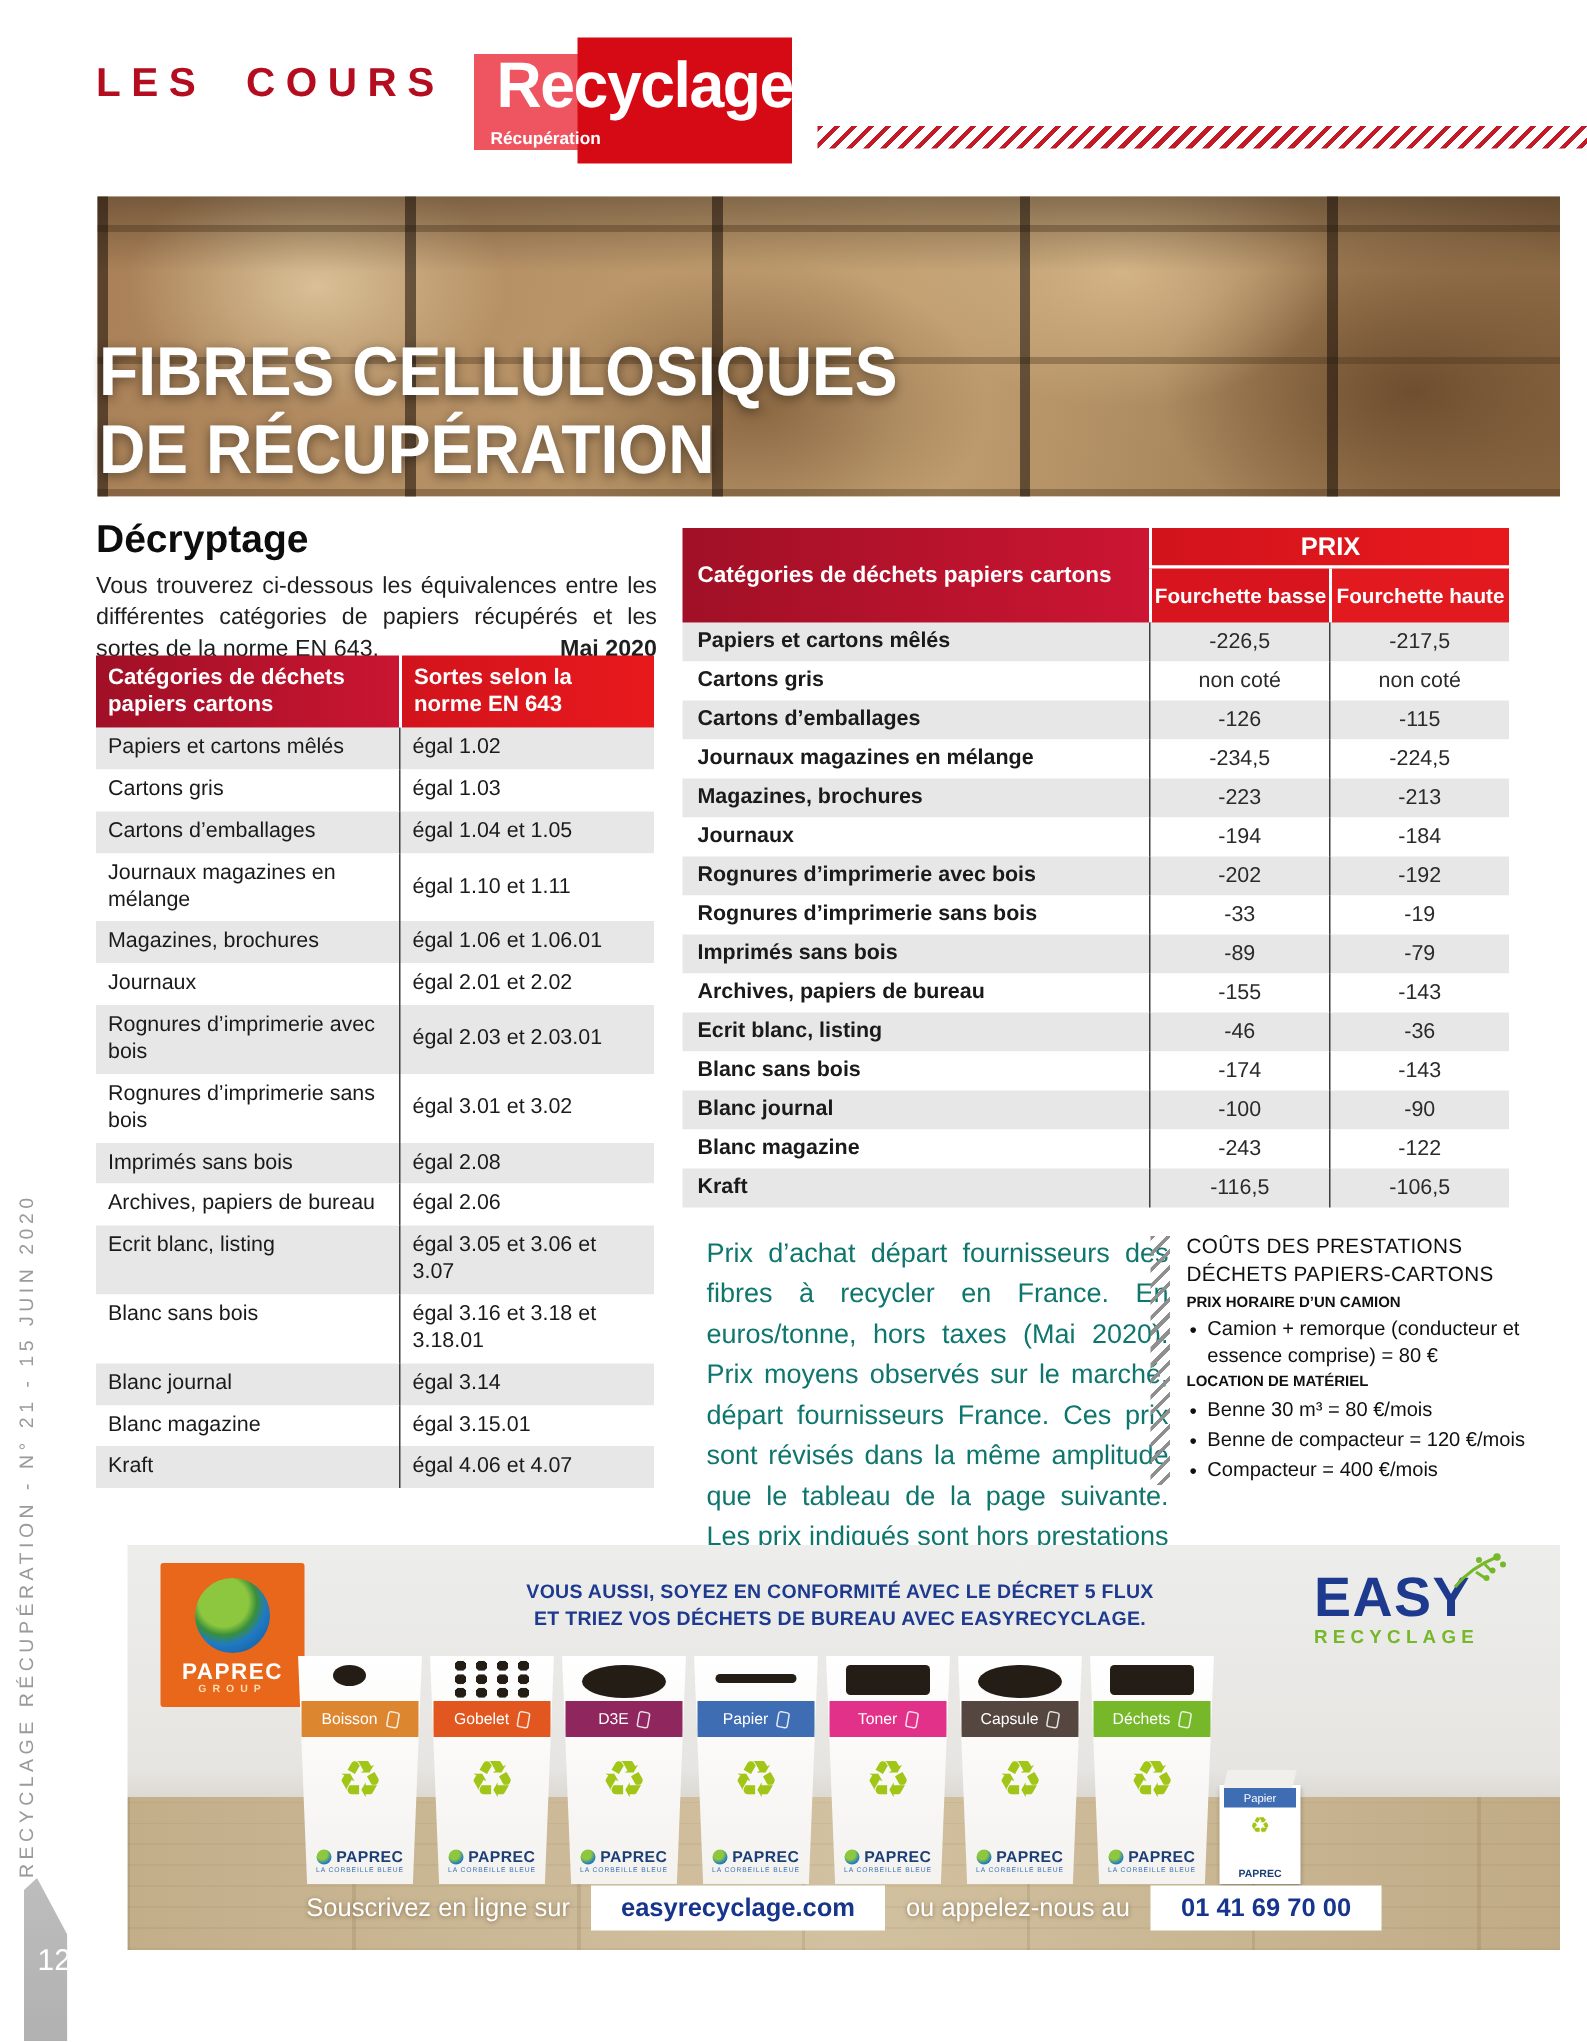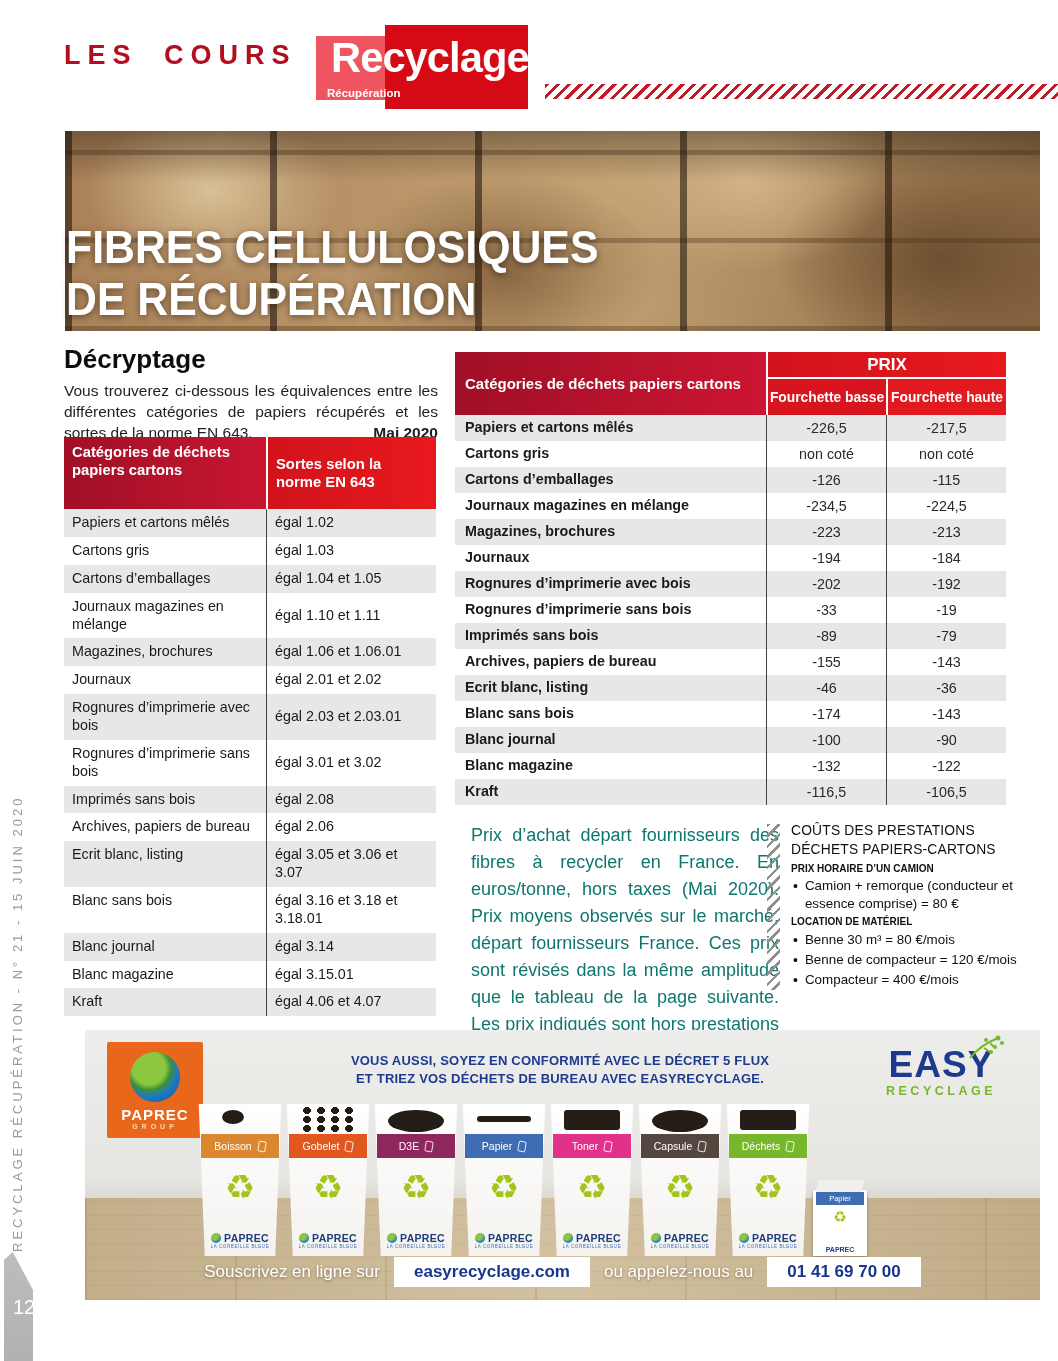"Sortes selon la norme EN" .nt-h2 { padding: 18px 8px -> 6px 8px }
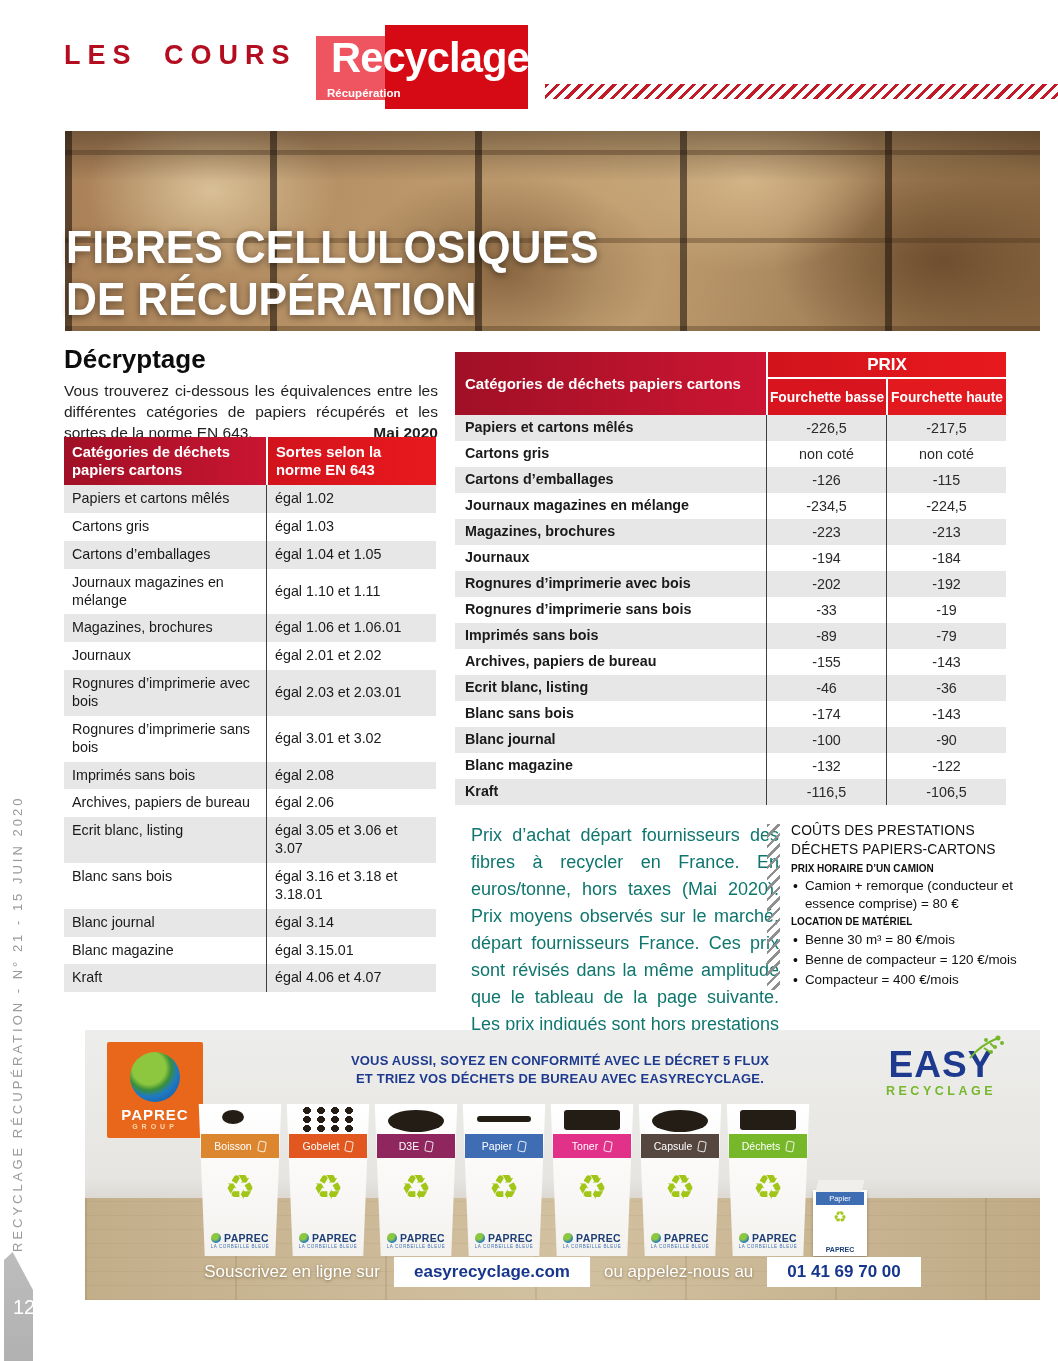"-132" div.pt-v { text: -132 -> -243 }
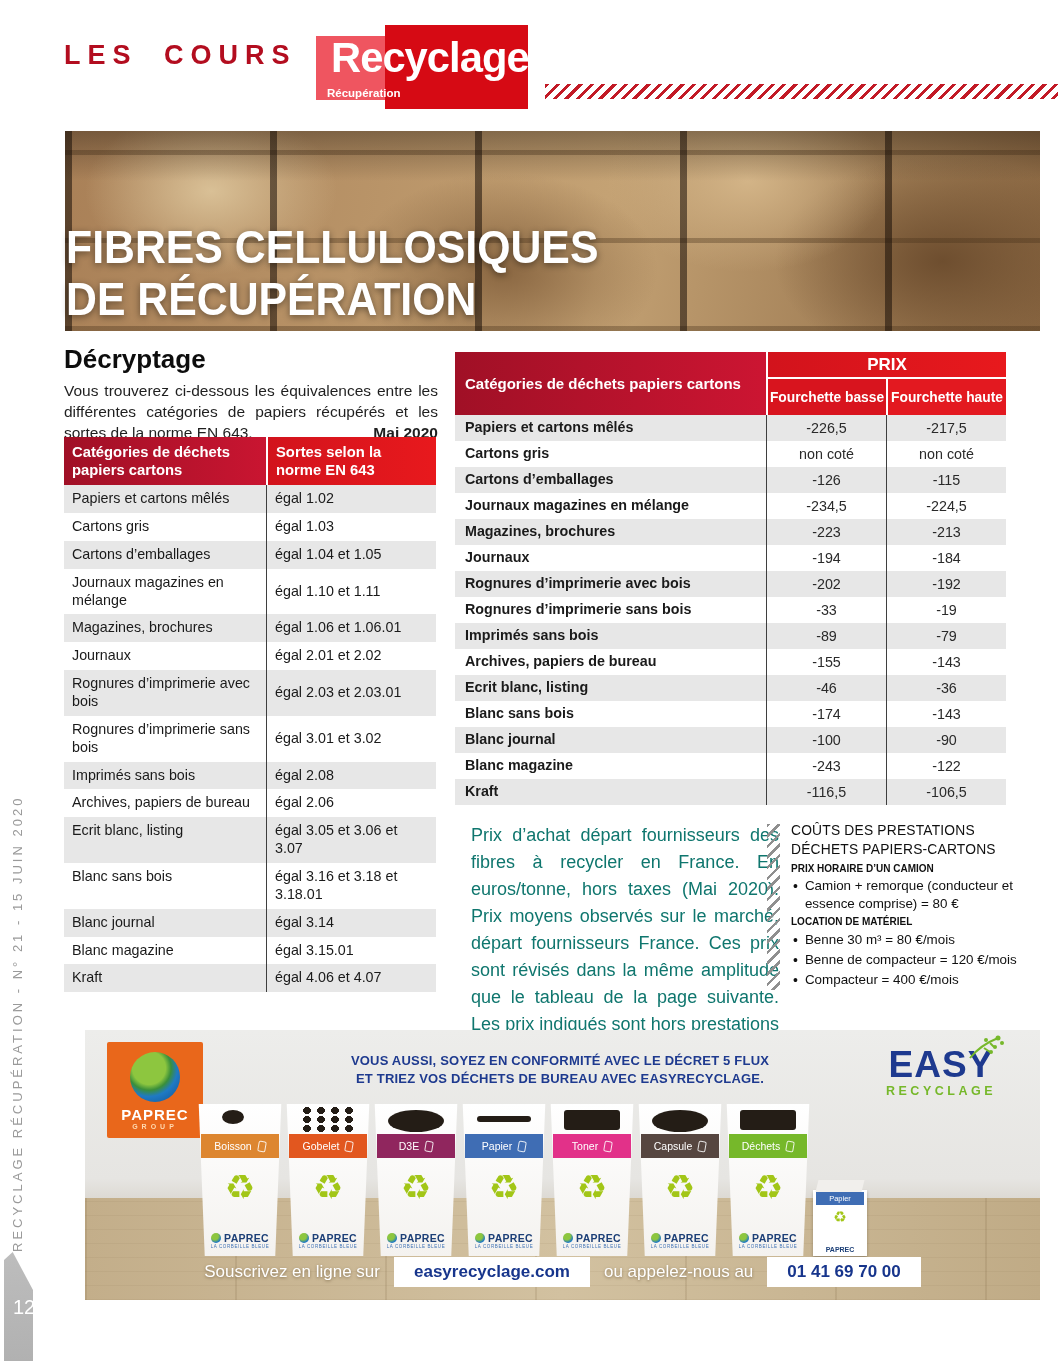"EASY" .easy-logo { text-align: center -> left }
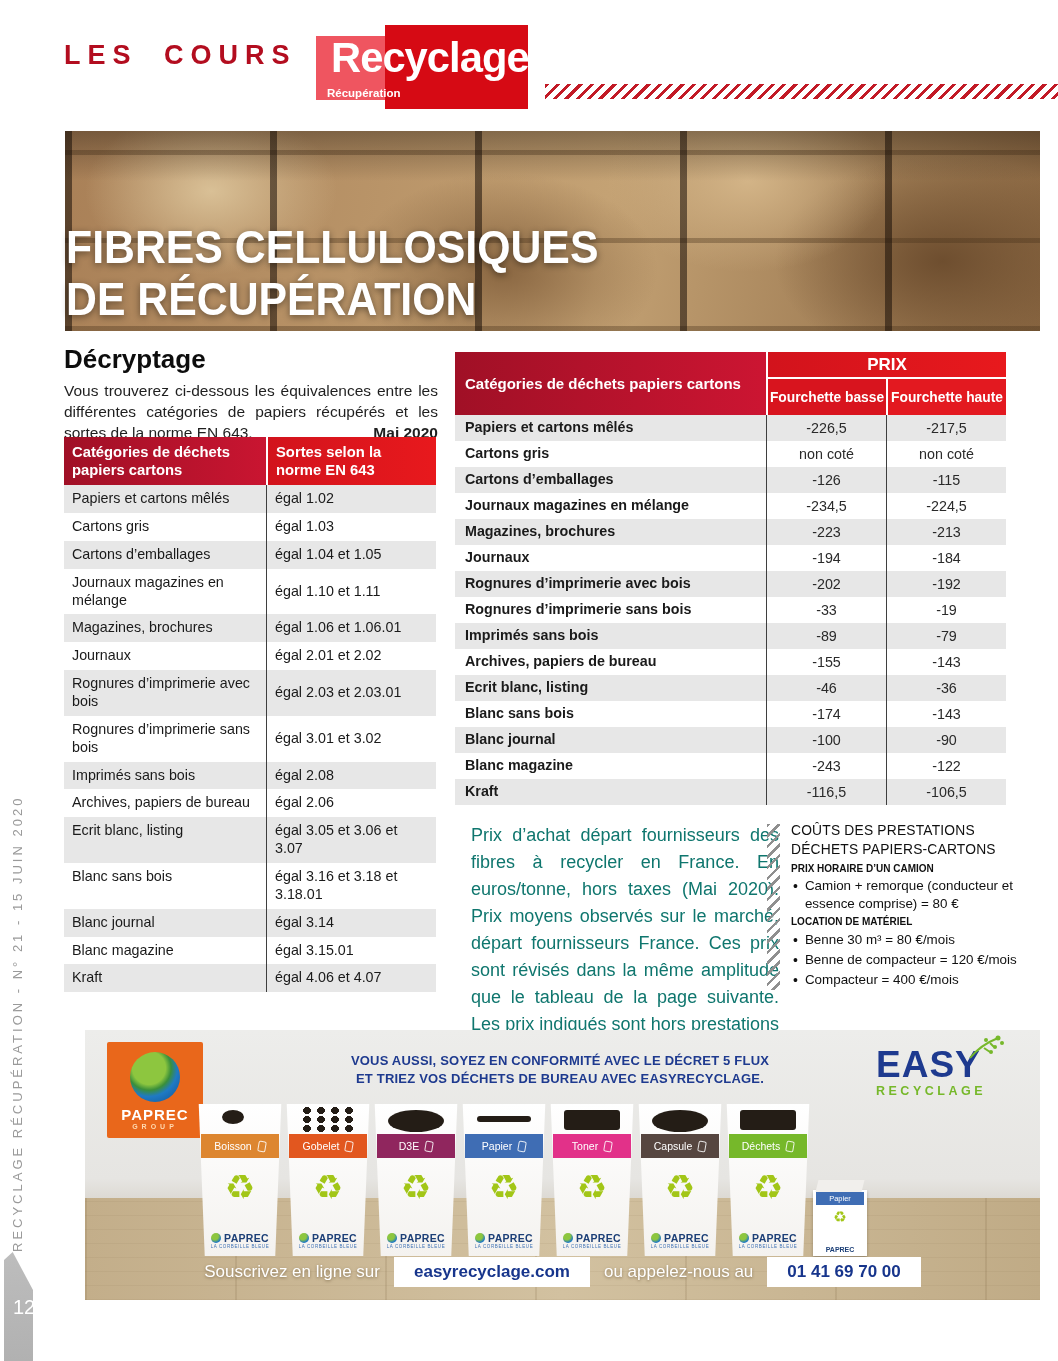"12" .page-tab { left: 4px -> 16px }
